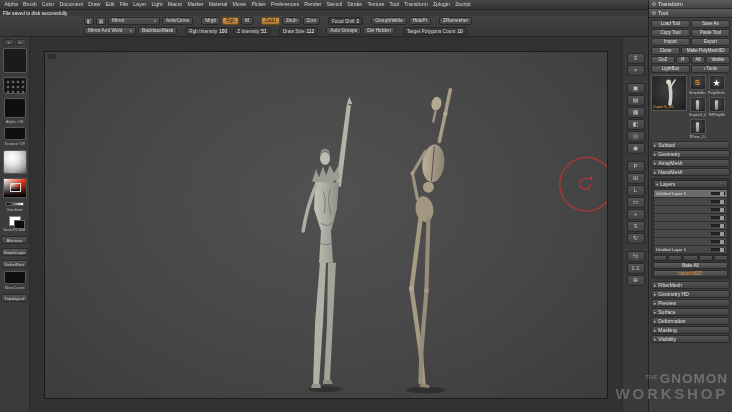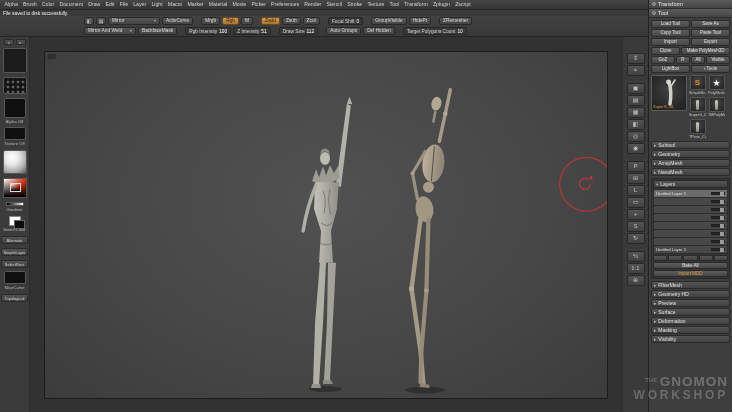"WORKSHOP" .wm-row2 { font-size: 12px -> 15px }
